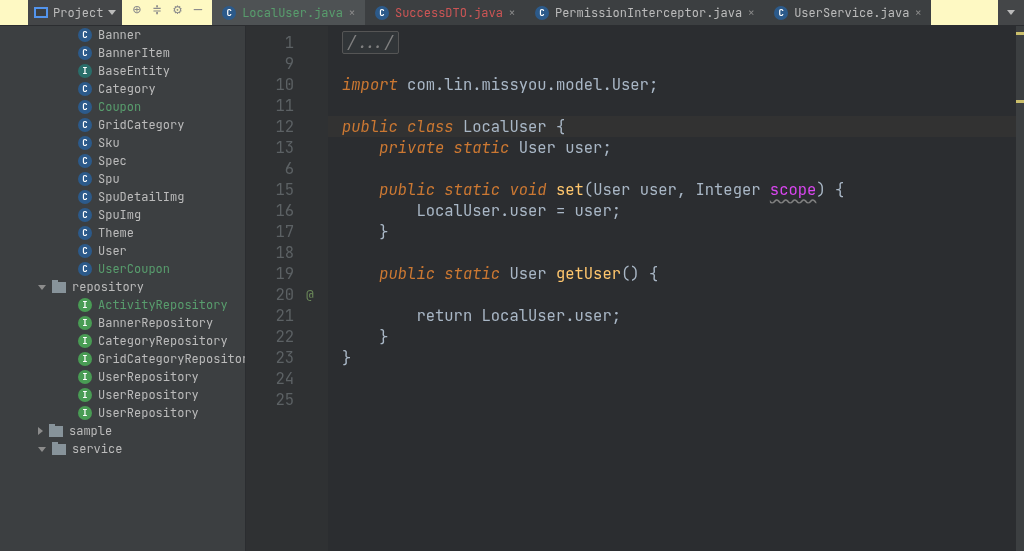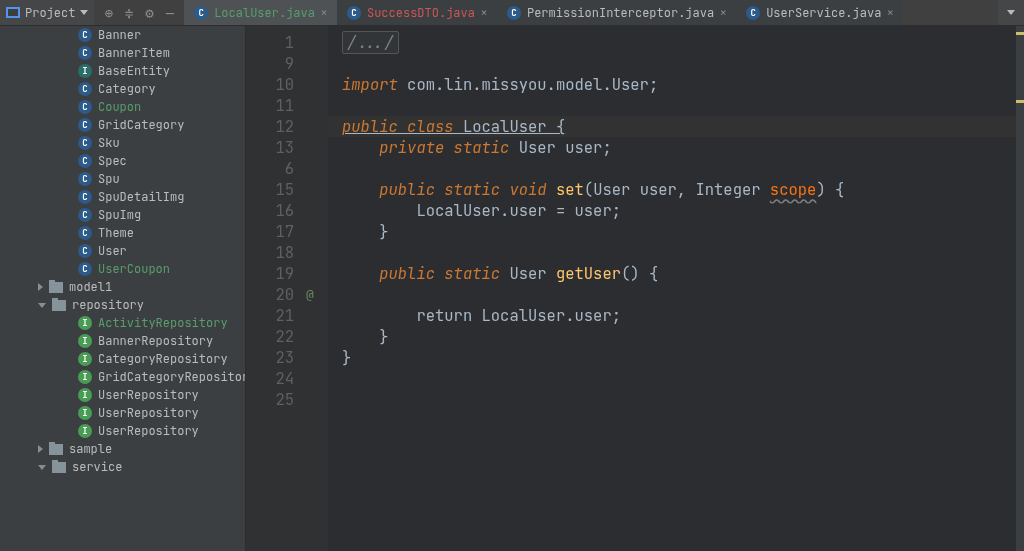"Project" .top-bar { align-items: center -> flex-start; background: #404040 -> #fef9c3; padding-left: none -> 28px }
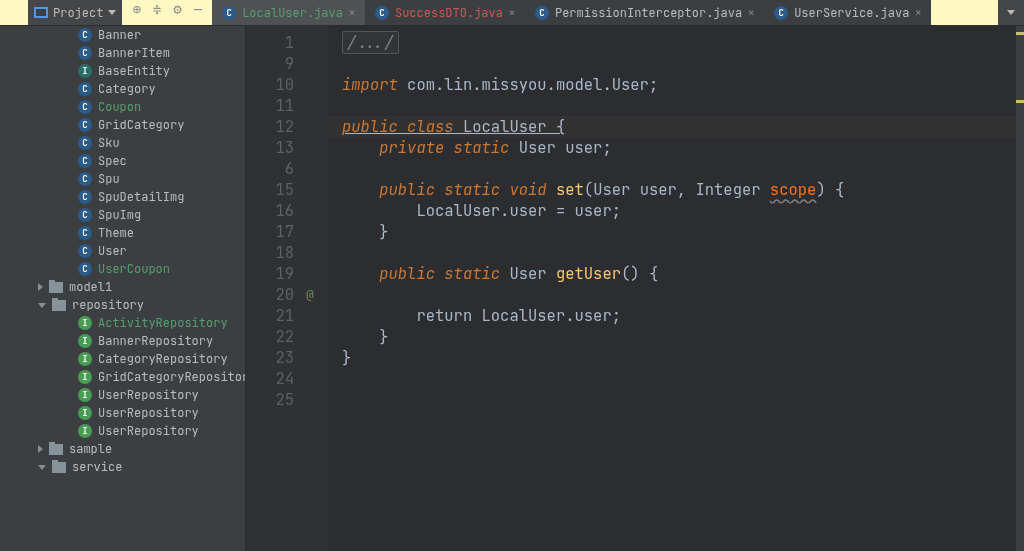"public class LocalUser {" .line.hl { text-decoration: underline -> none }
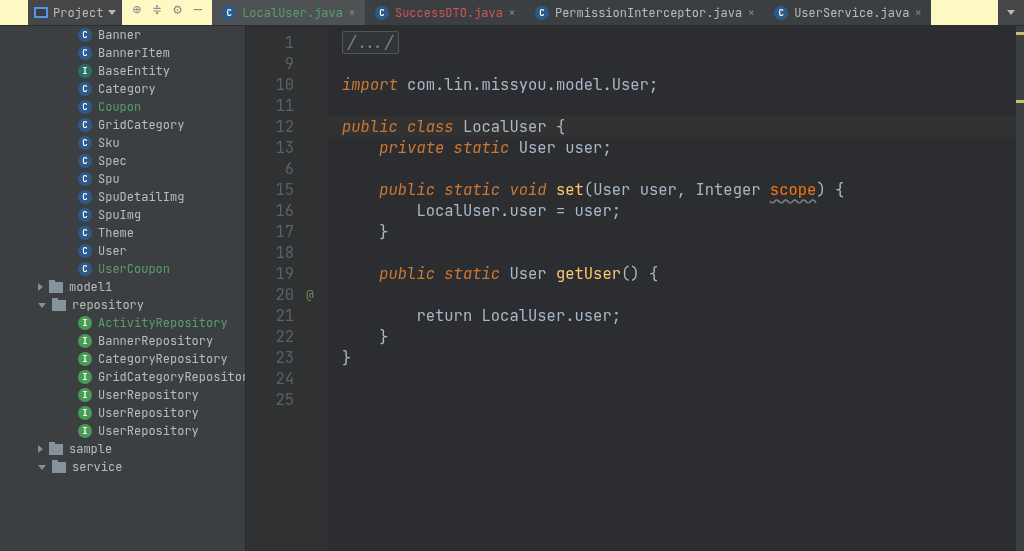"scope" .unused { color: #f97316 -> #d946ef }
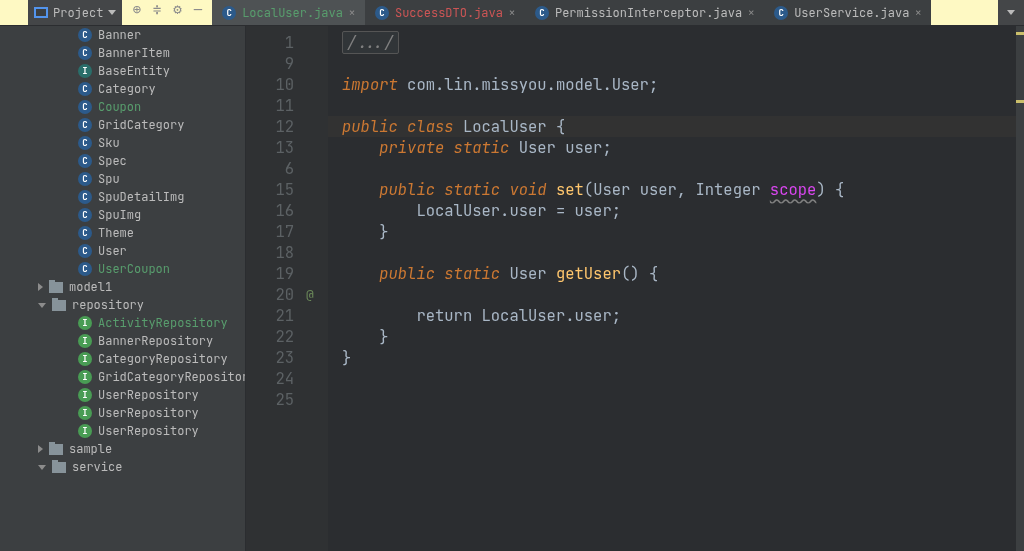"model1" div.tree-item { html: <div> <span></span> <span></span> <span>model1</span> </div> -> none }
